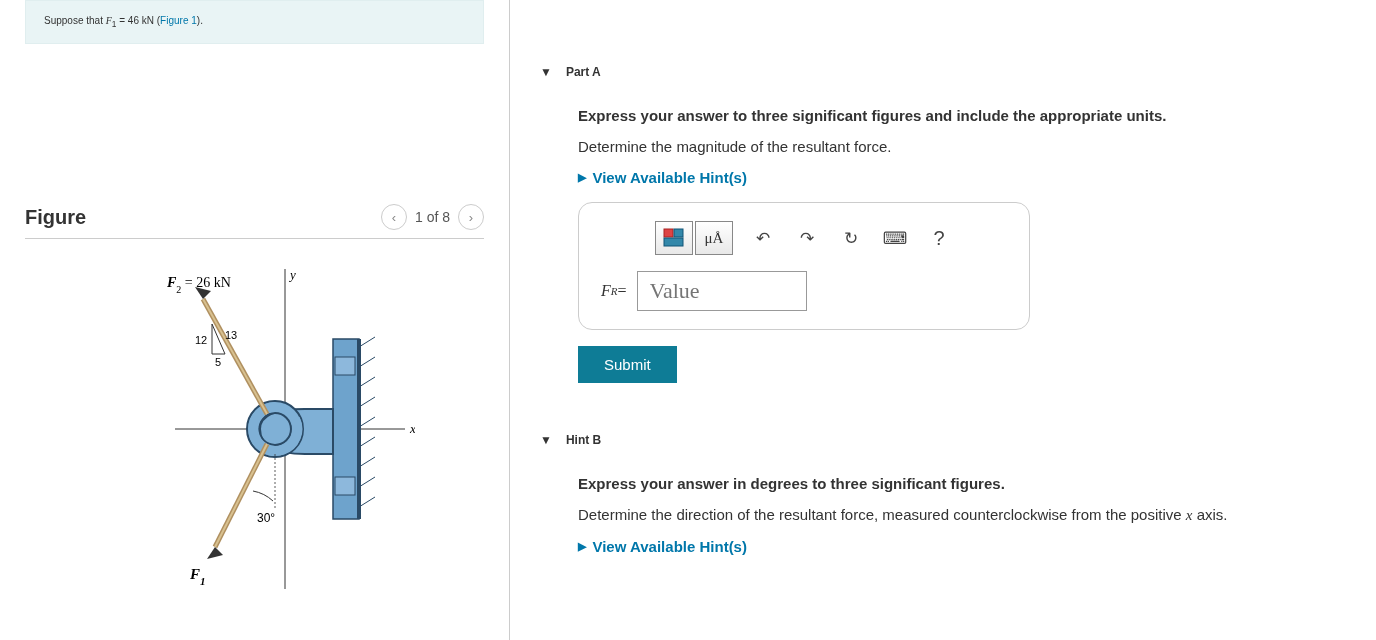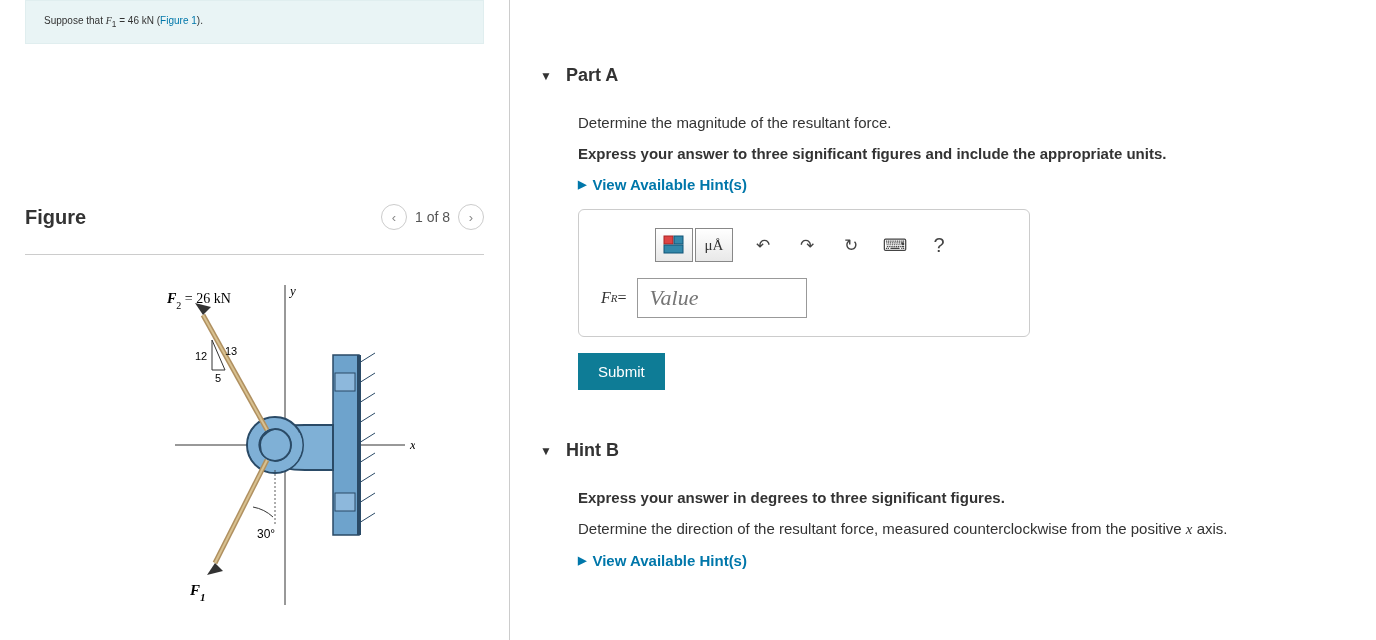"Part A" .part-header .title { font-size: 18px -> 12px }
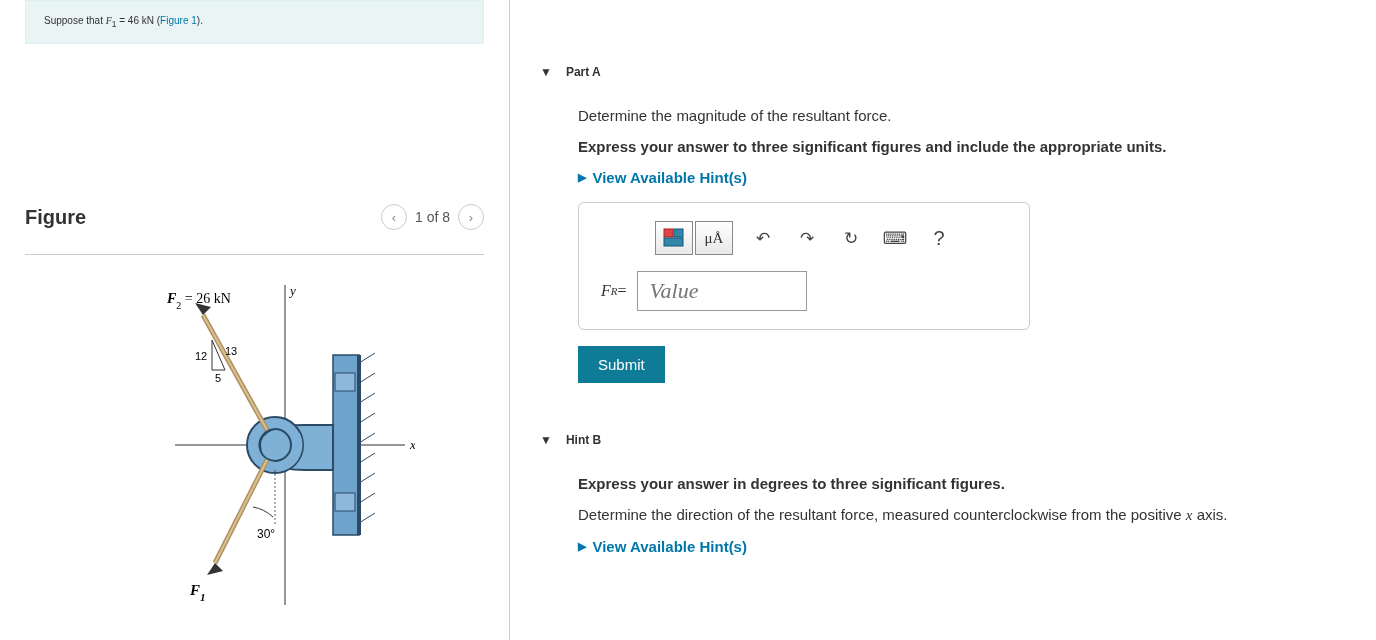"Determine the magnitude of the" div.body-text { order: before "Express your answer to three" -> after "Express your answer to three" }
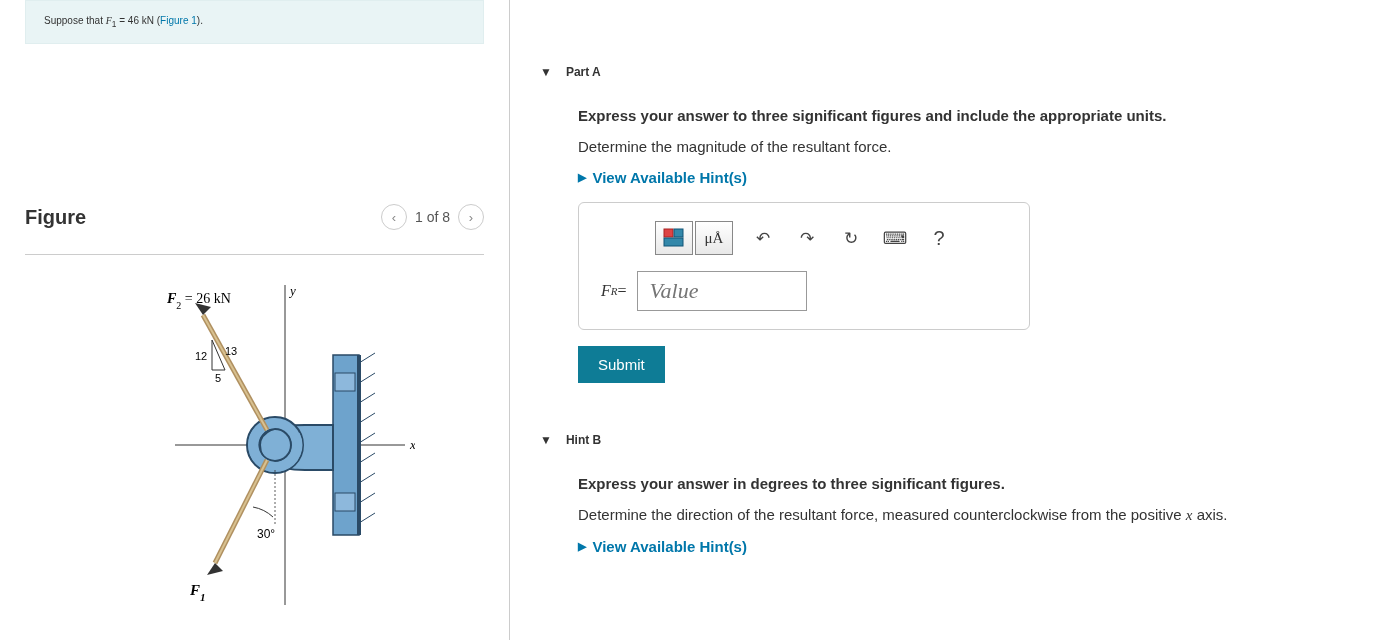"Figure" .figure-header { padding-bottom: 24px -> 8px }
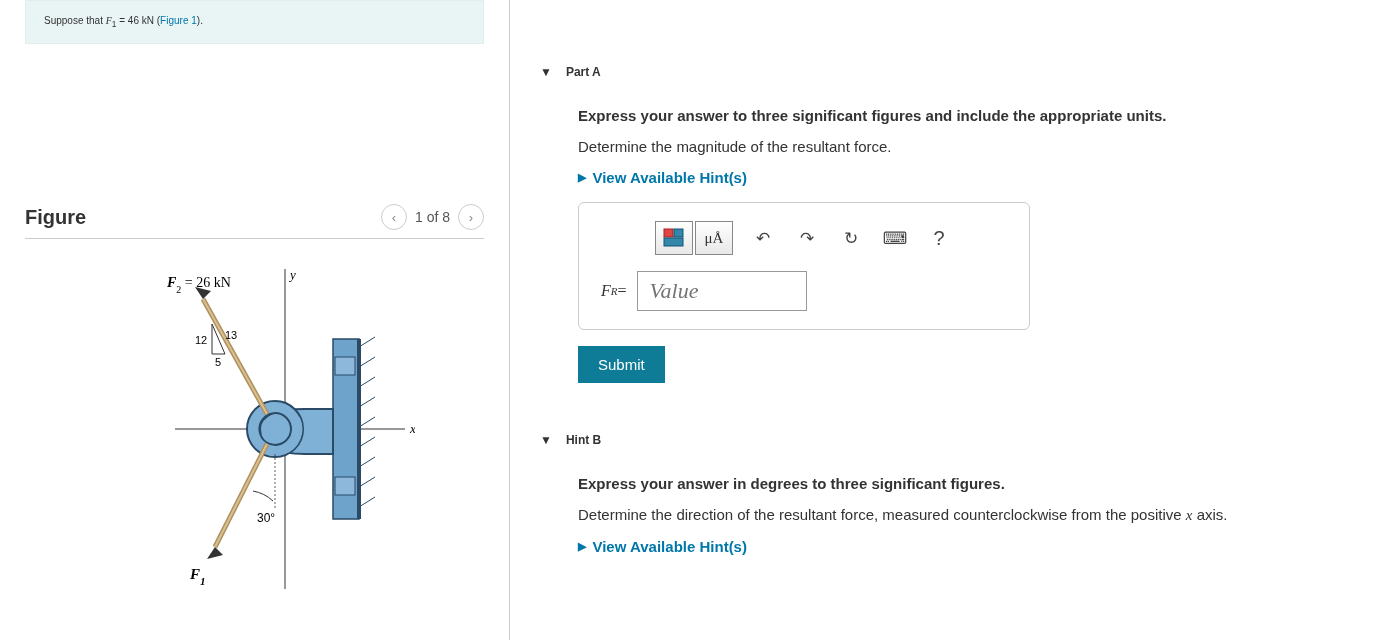"μÅ" .answer-box { border-radius: 6px -> 14px }
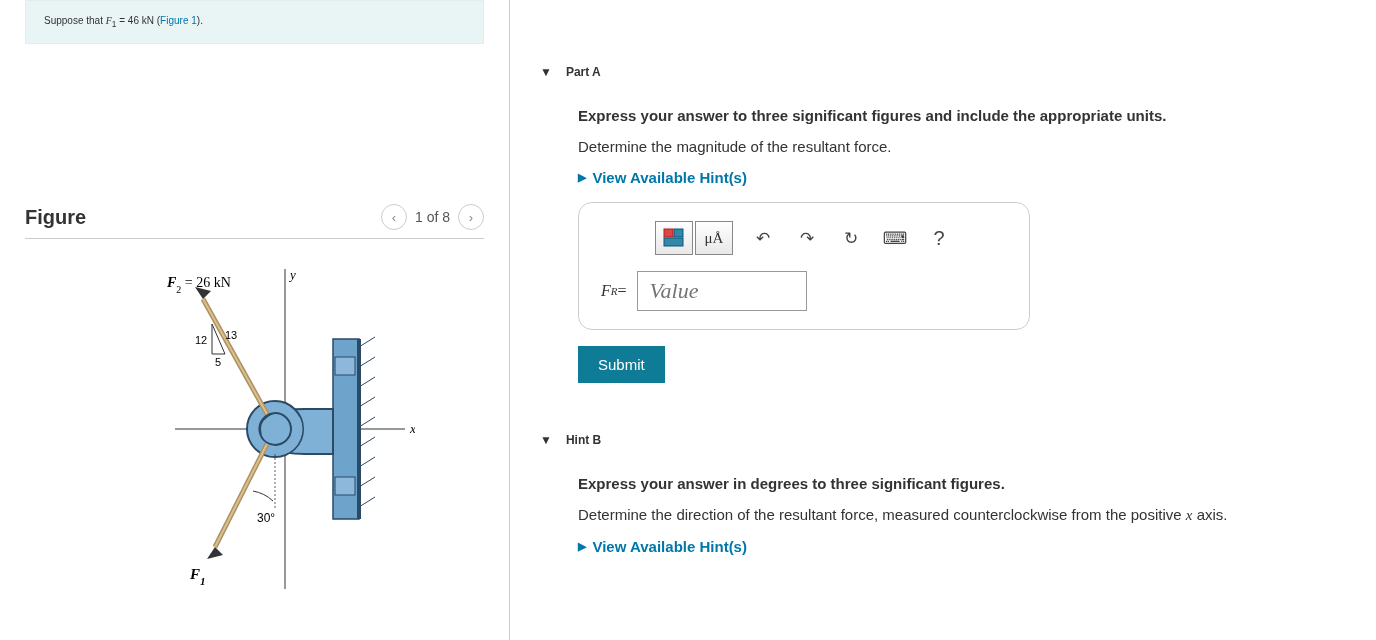"Value" .value-input, .units-input { font-style: italic -> none }
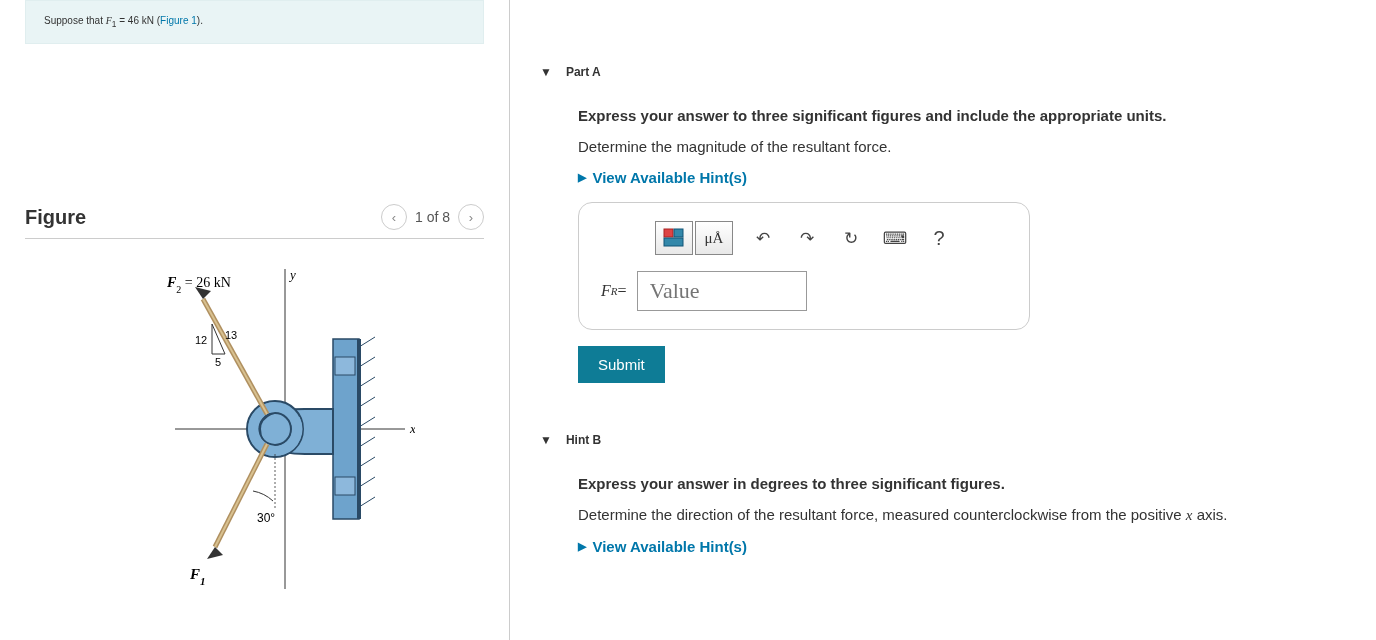"Submit" .submit-btn { padding: 10px 20px -> 10px 26px }
